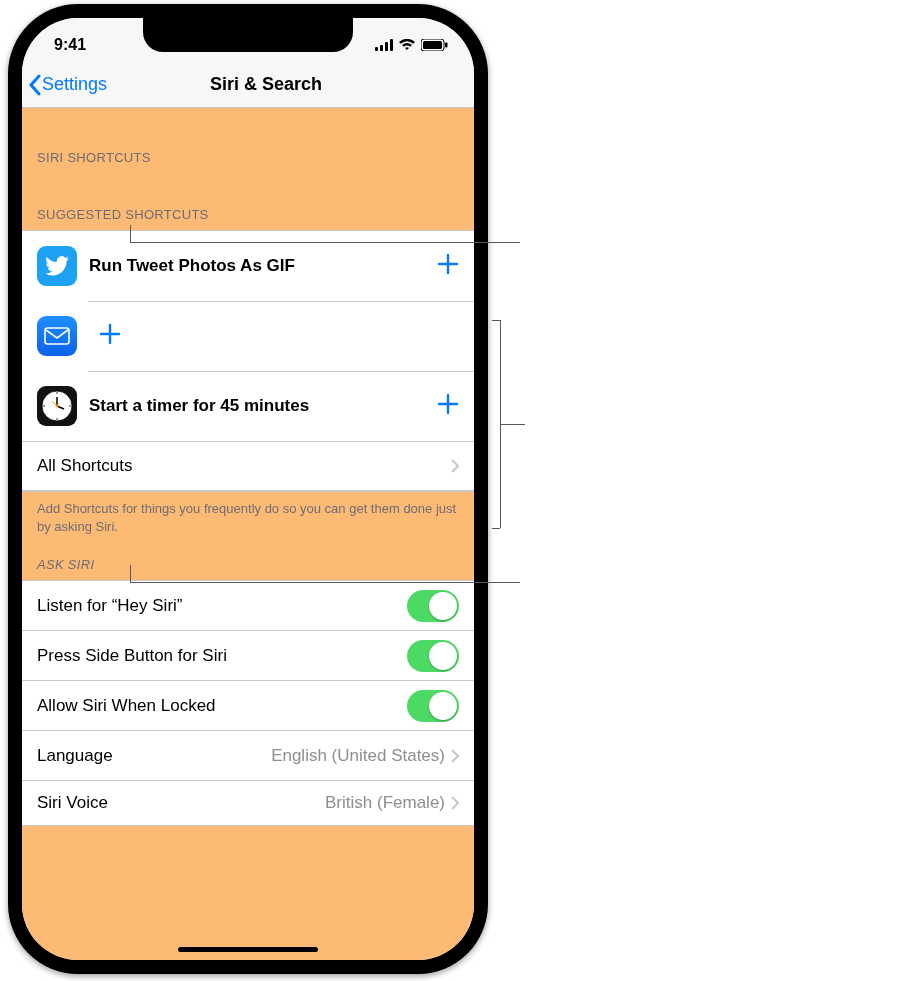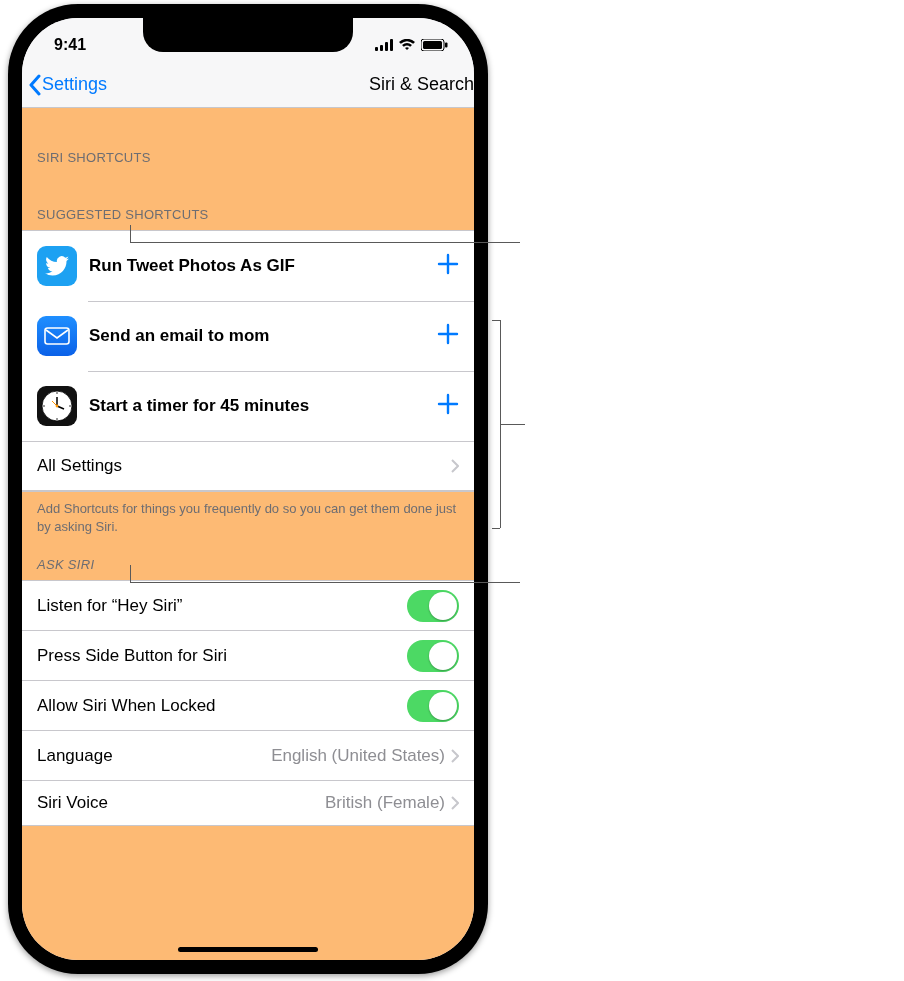"Siri & Search" .nav-title { font-weight: 400 -> 700; text-align: right -> center }
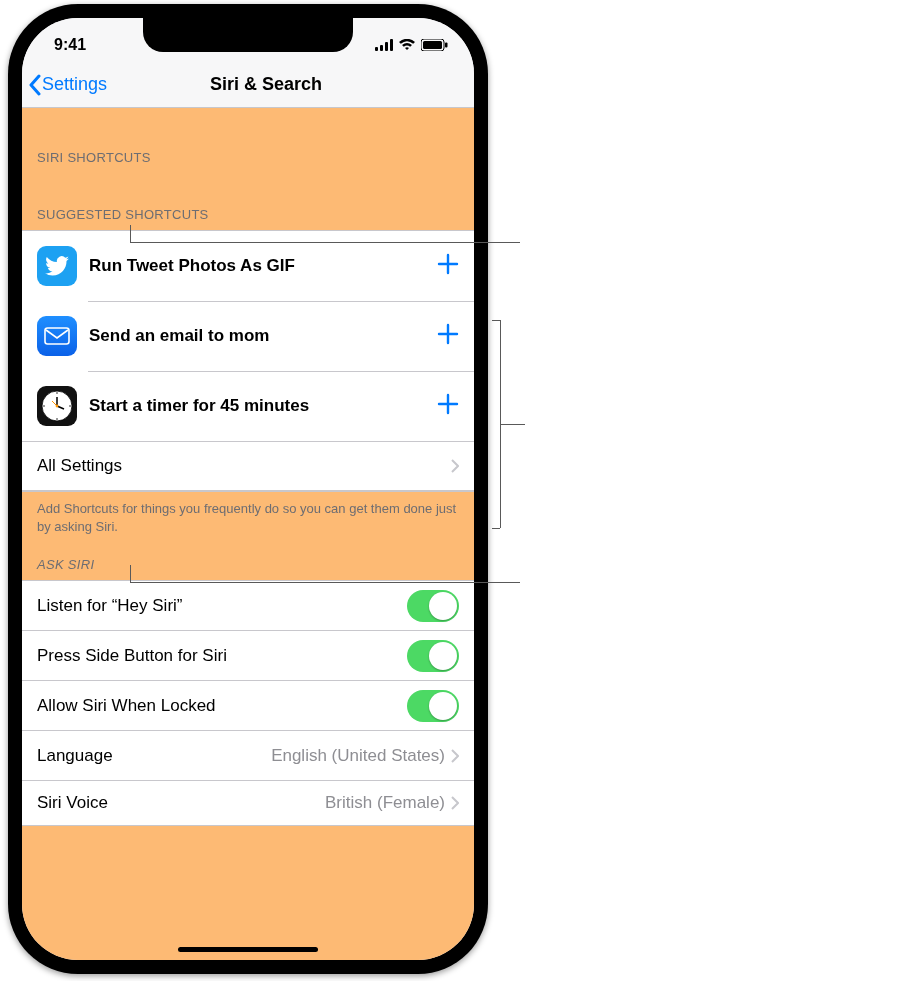"Send an email to mom" div.app-label { html: <div>Send an email to mom</div> -> none }
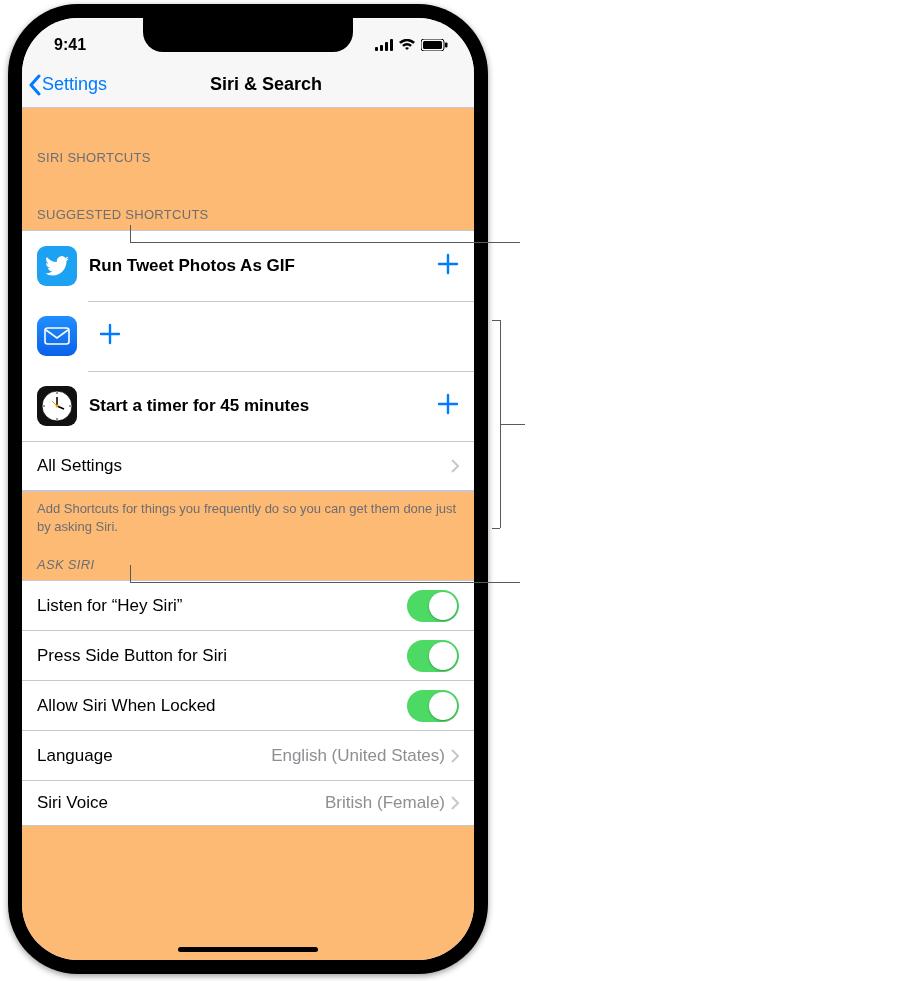"All Settings" span.label { text: Settings -> Shortcuts }
